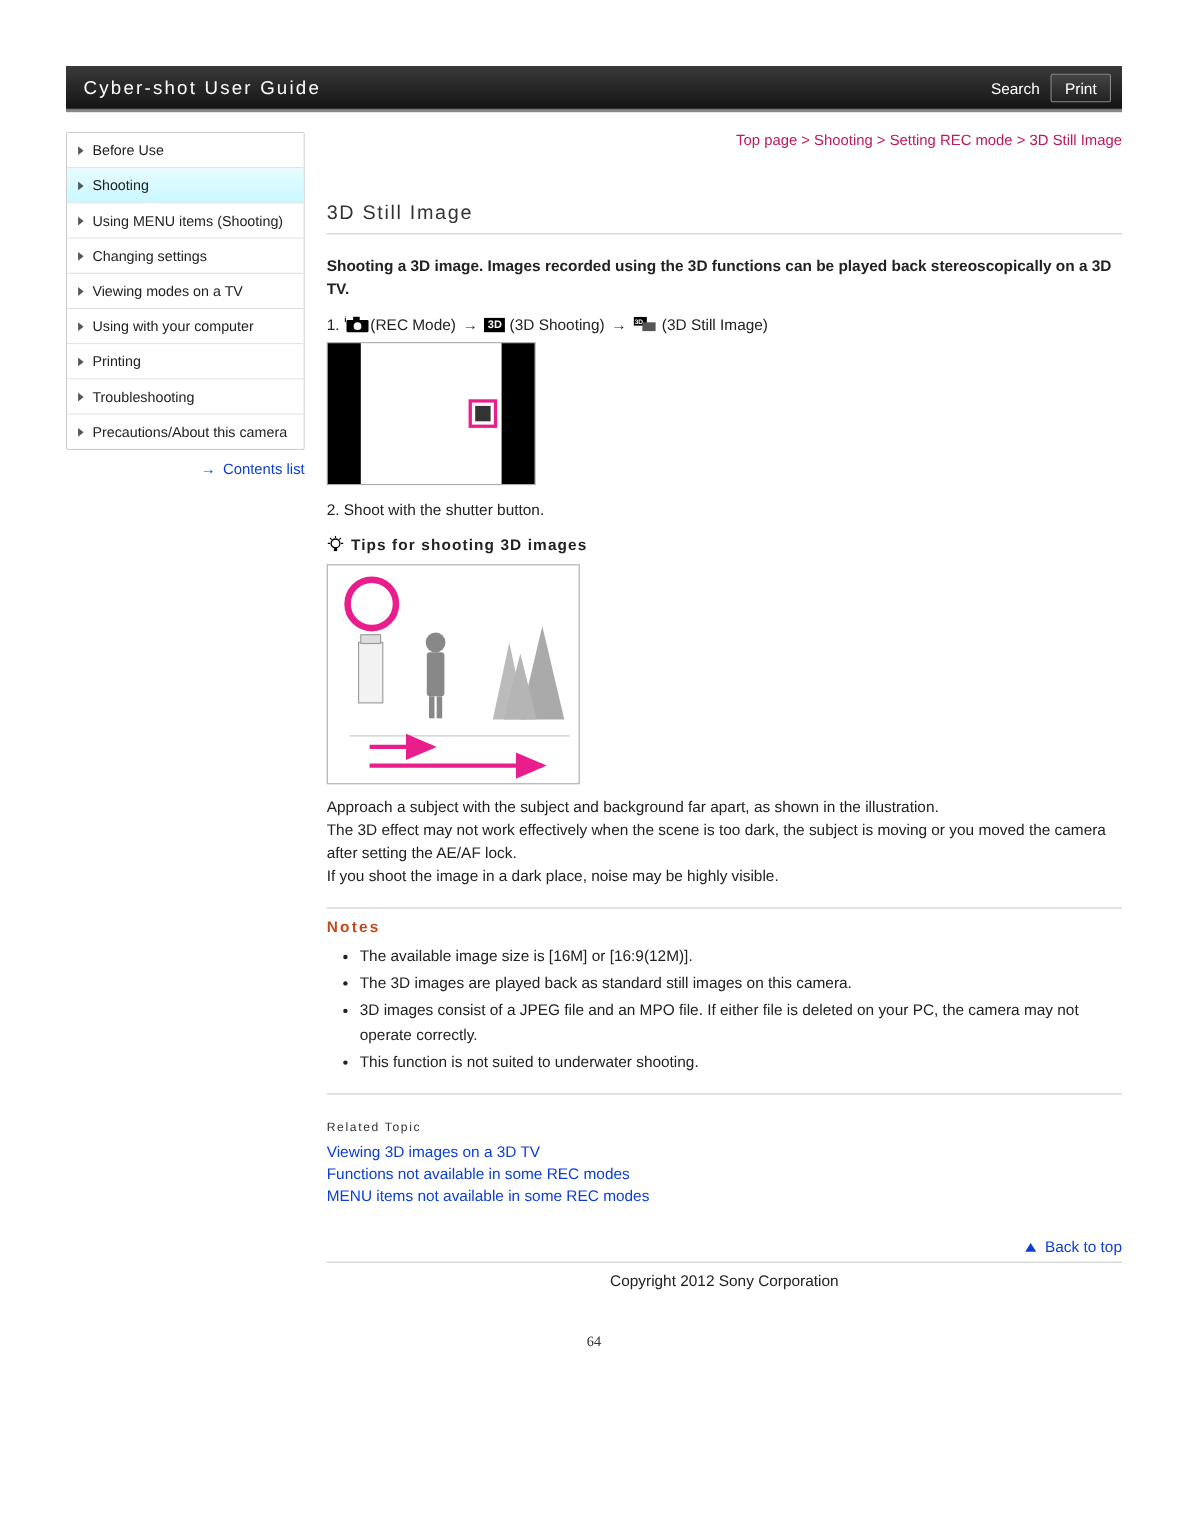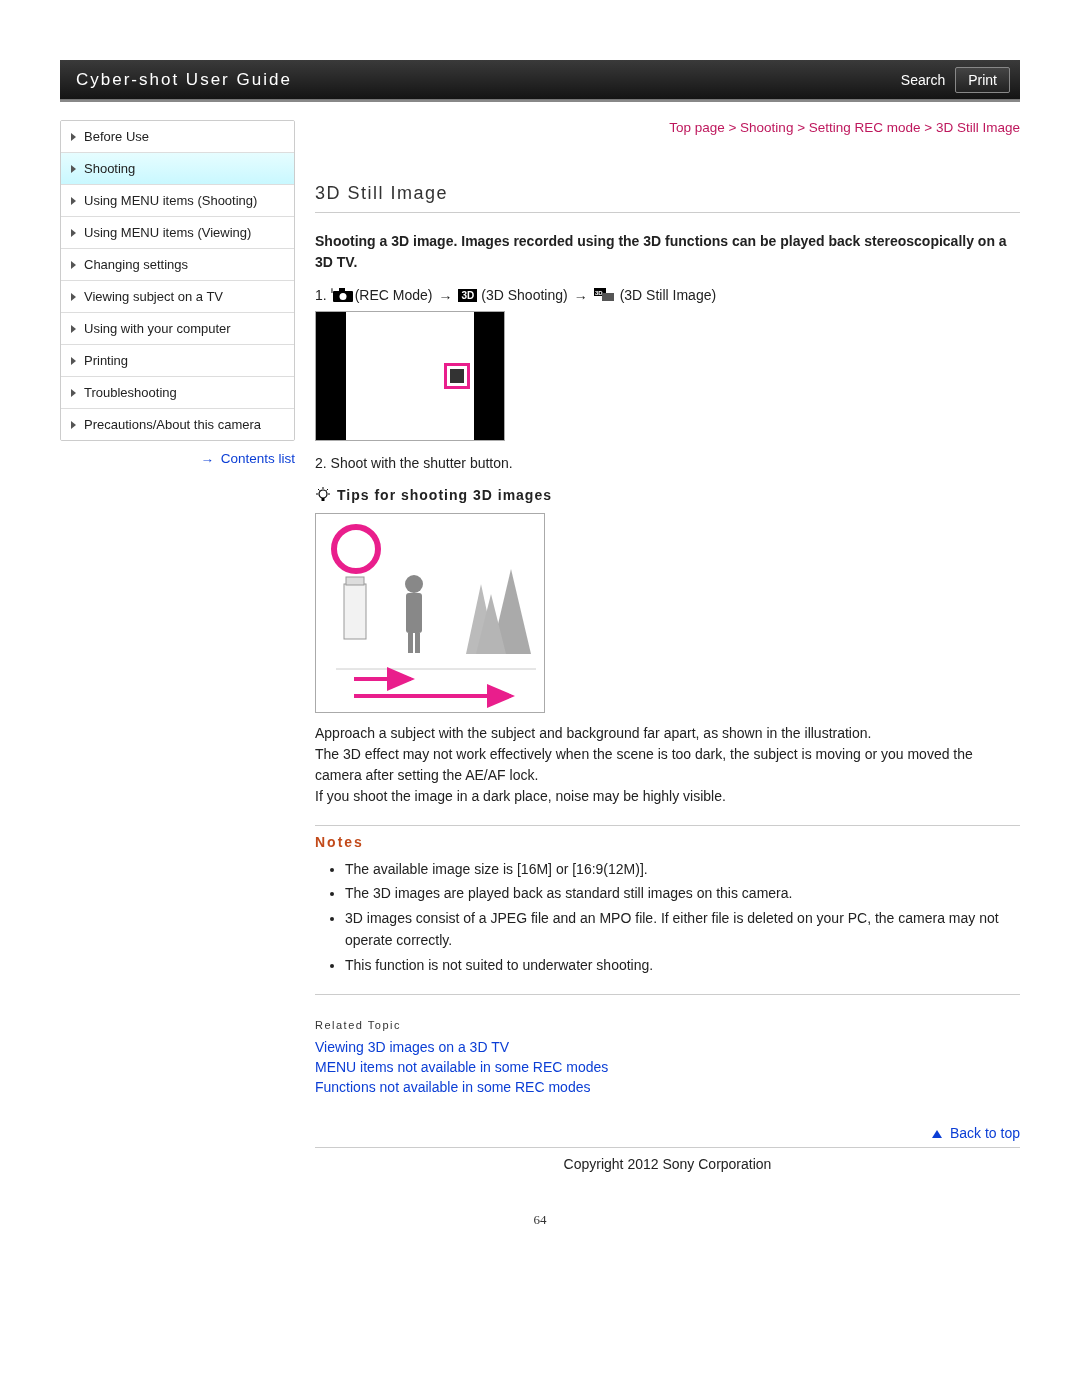"Before Use" .sidebar { width: 235px -> 217px }
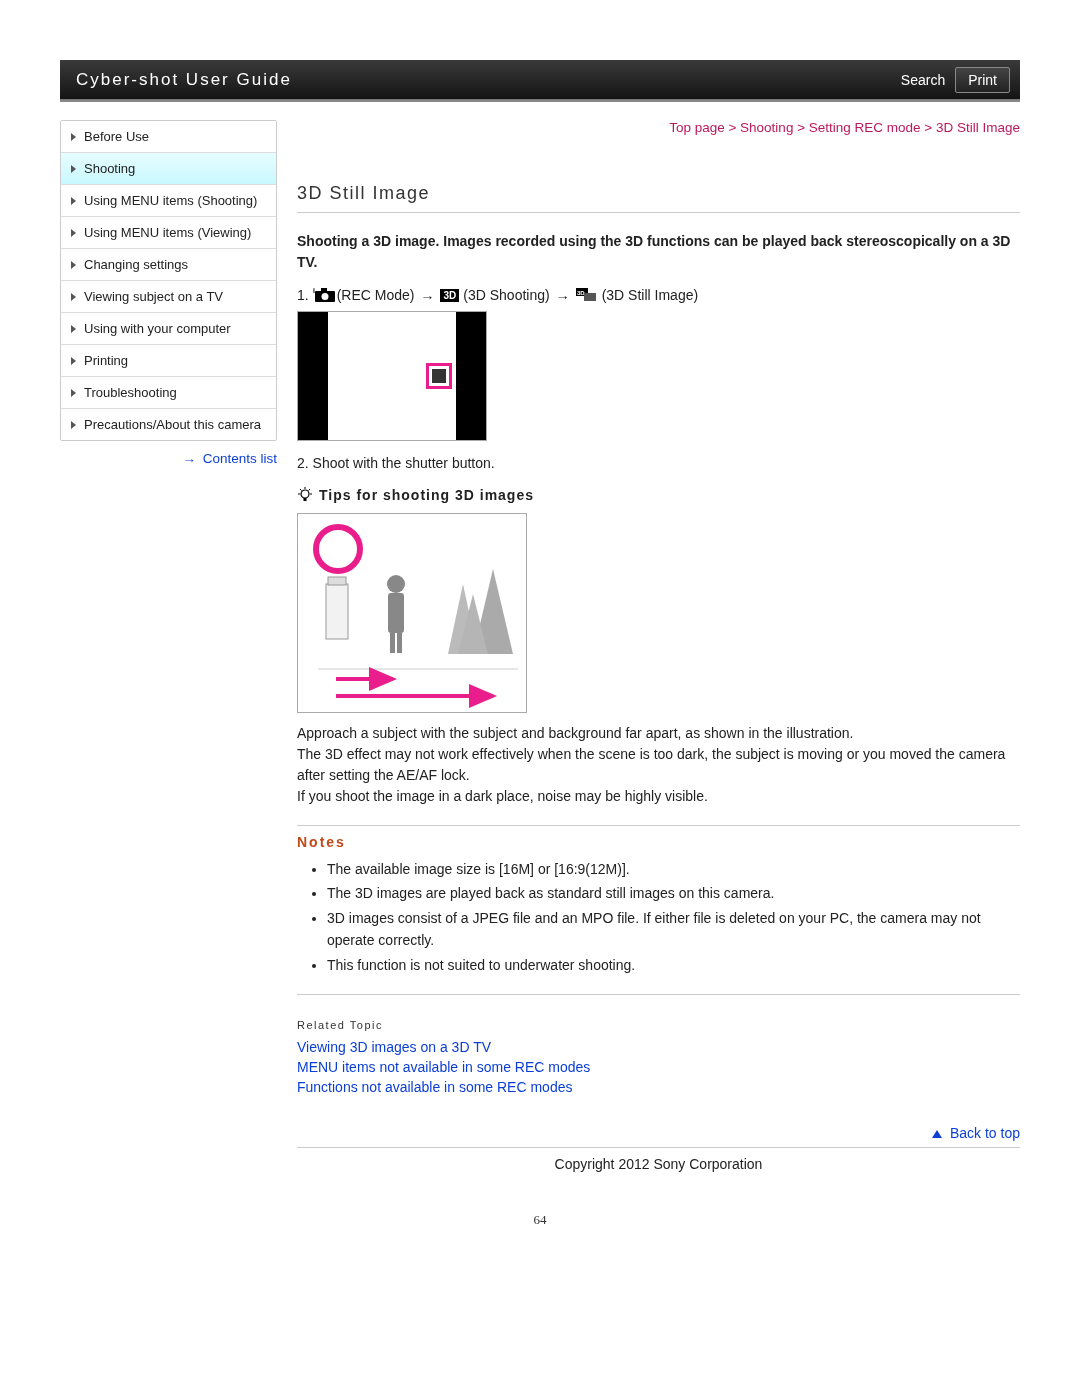"Using MENU items (Viewing)" div.sidebar-item { html: <div> <span></span> <span>Using MENU items (Viewing)</span> </div> -> none }
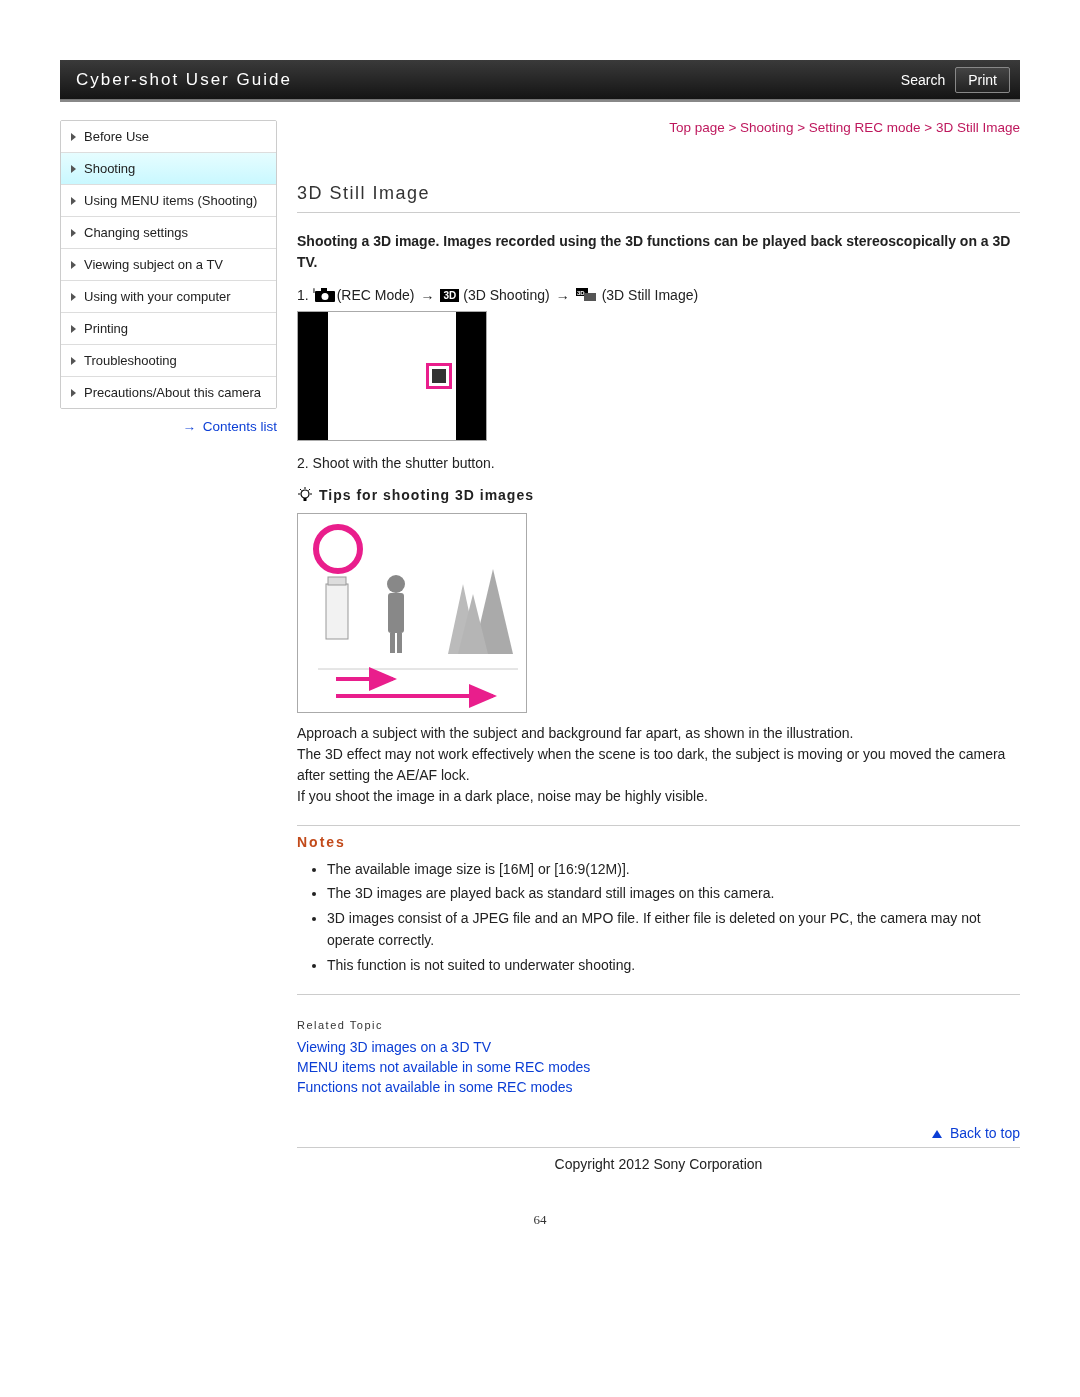"Viewing subject on a TV" span { text: subject -> modes }
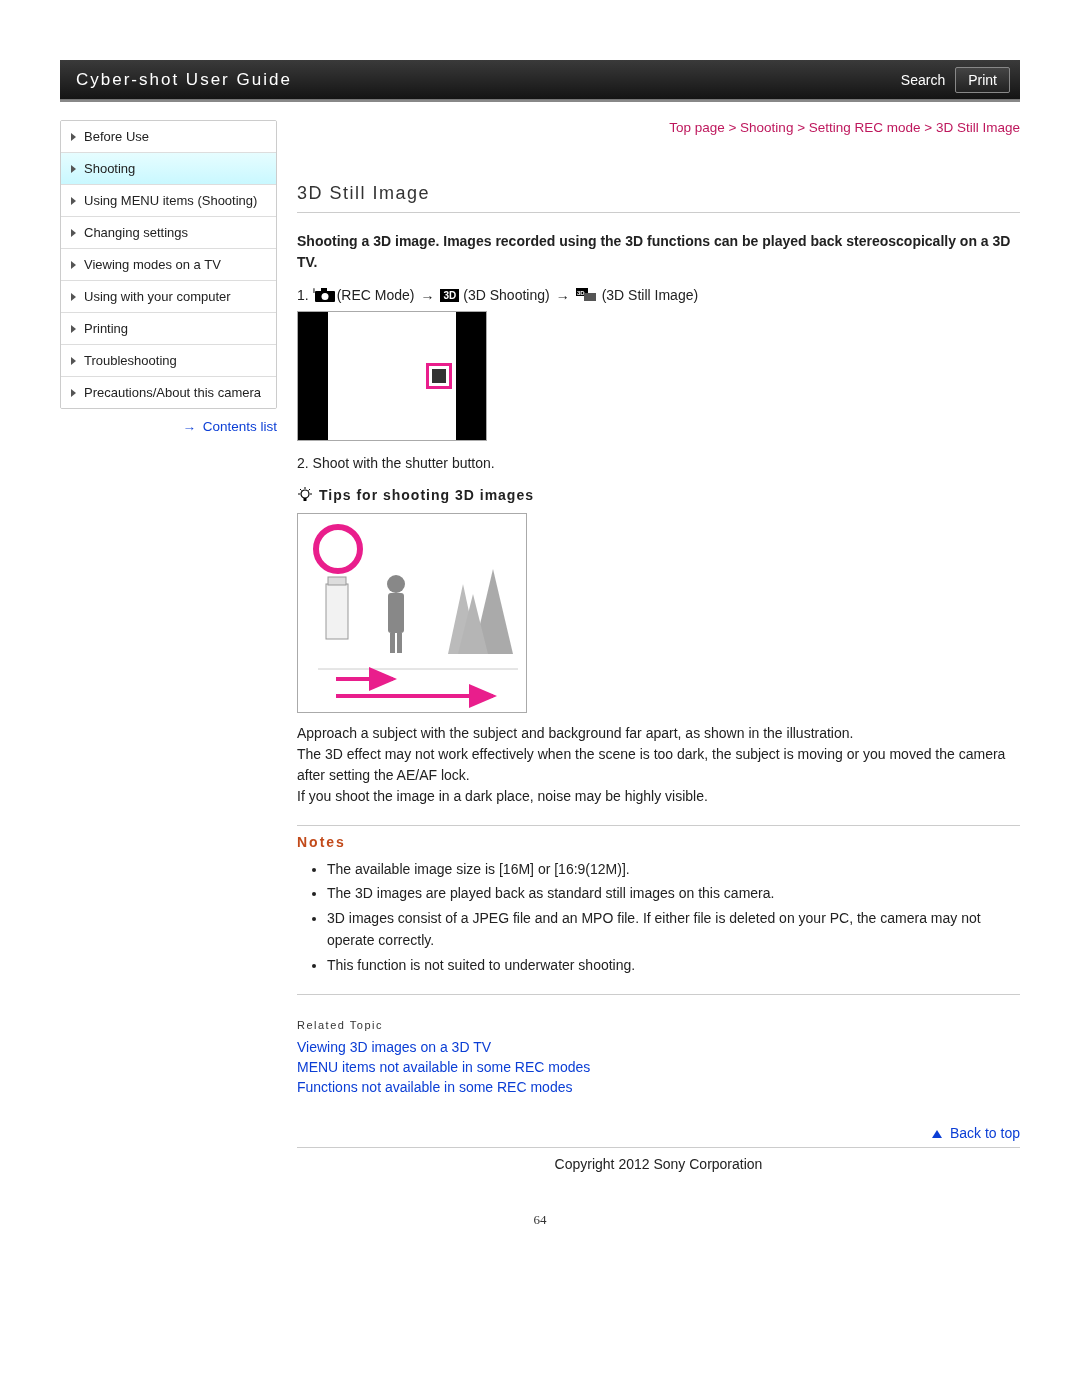"MENU items not available in" a { order: before "Functions not available in some" -> after "Functions not available in some" }
